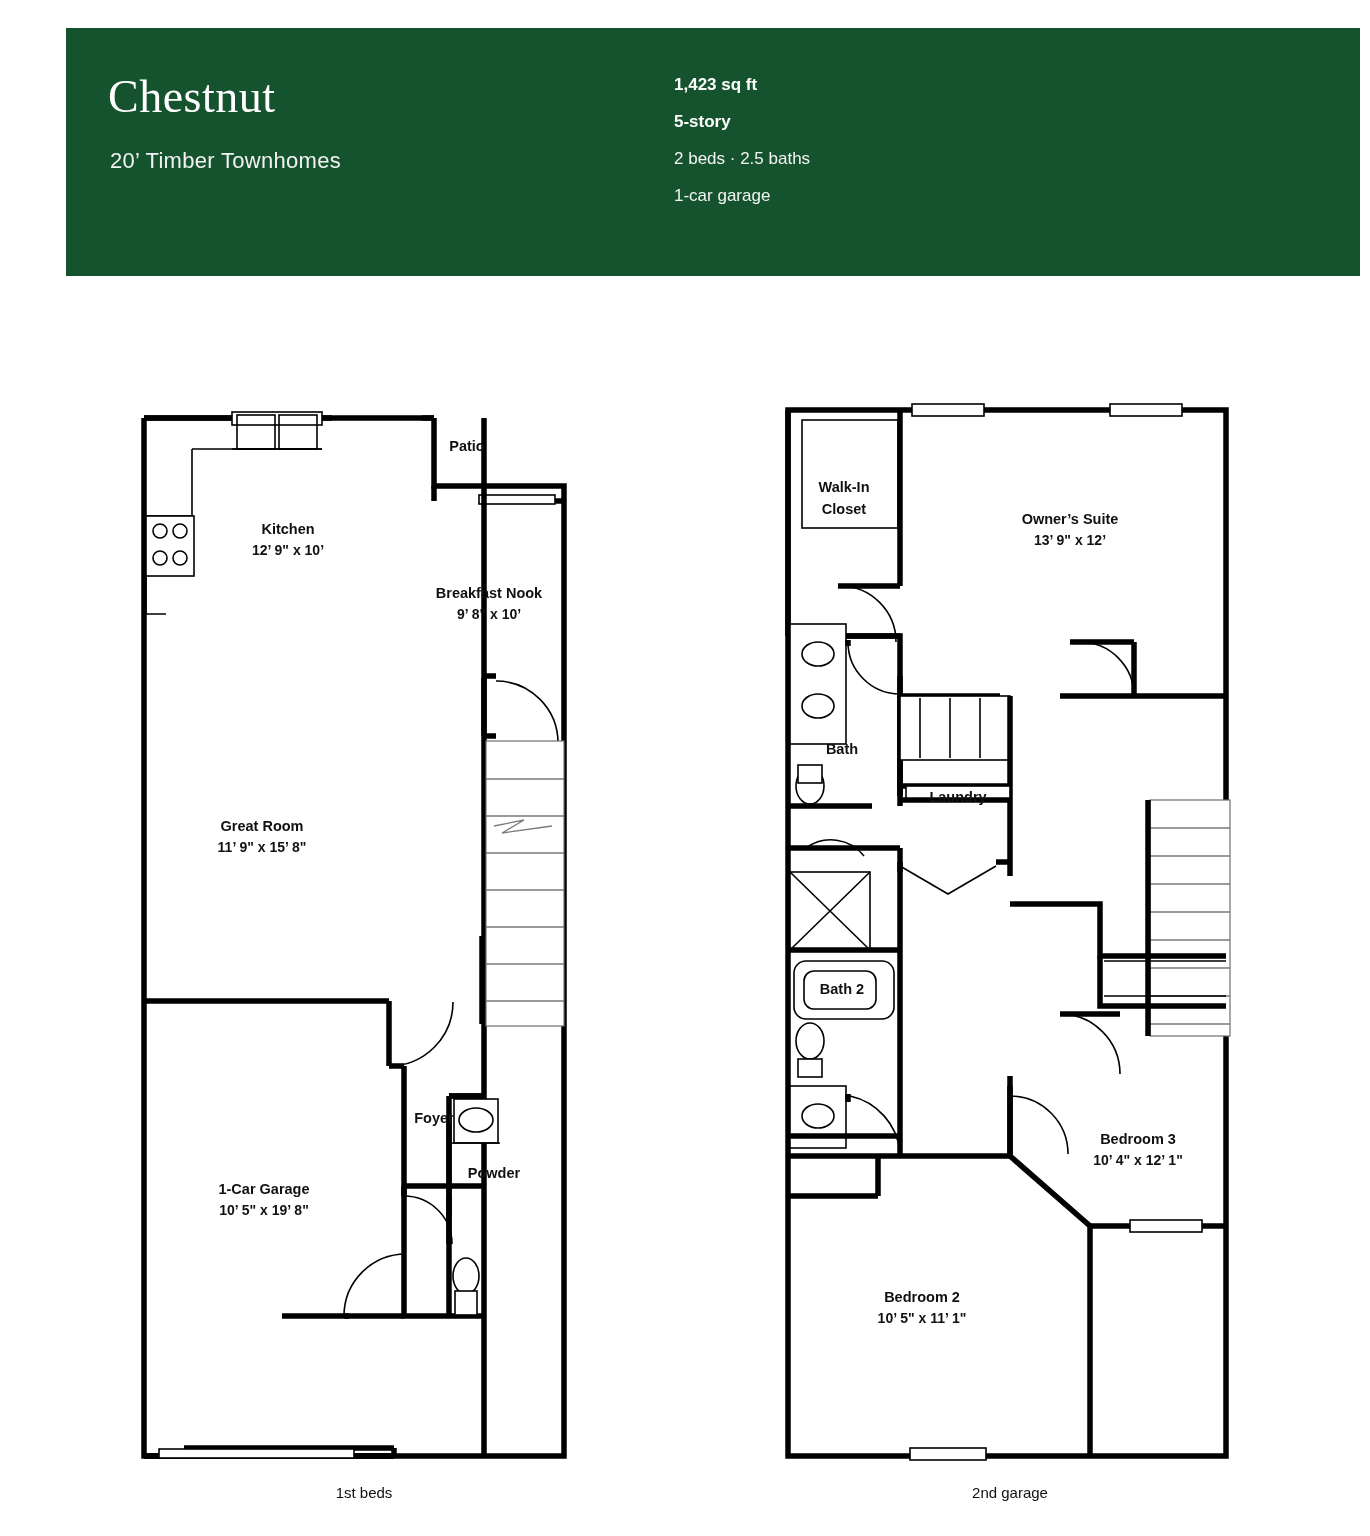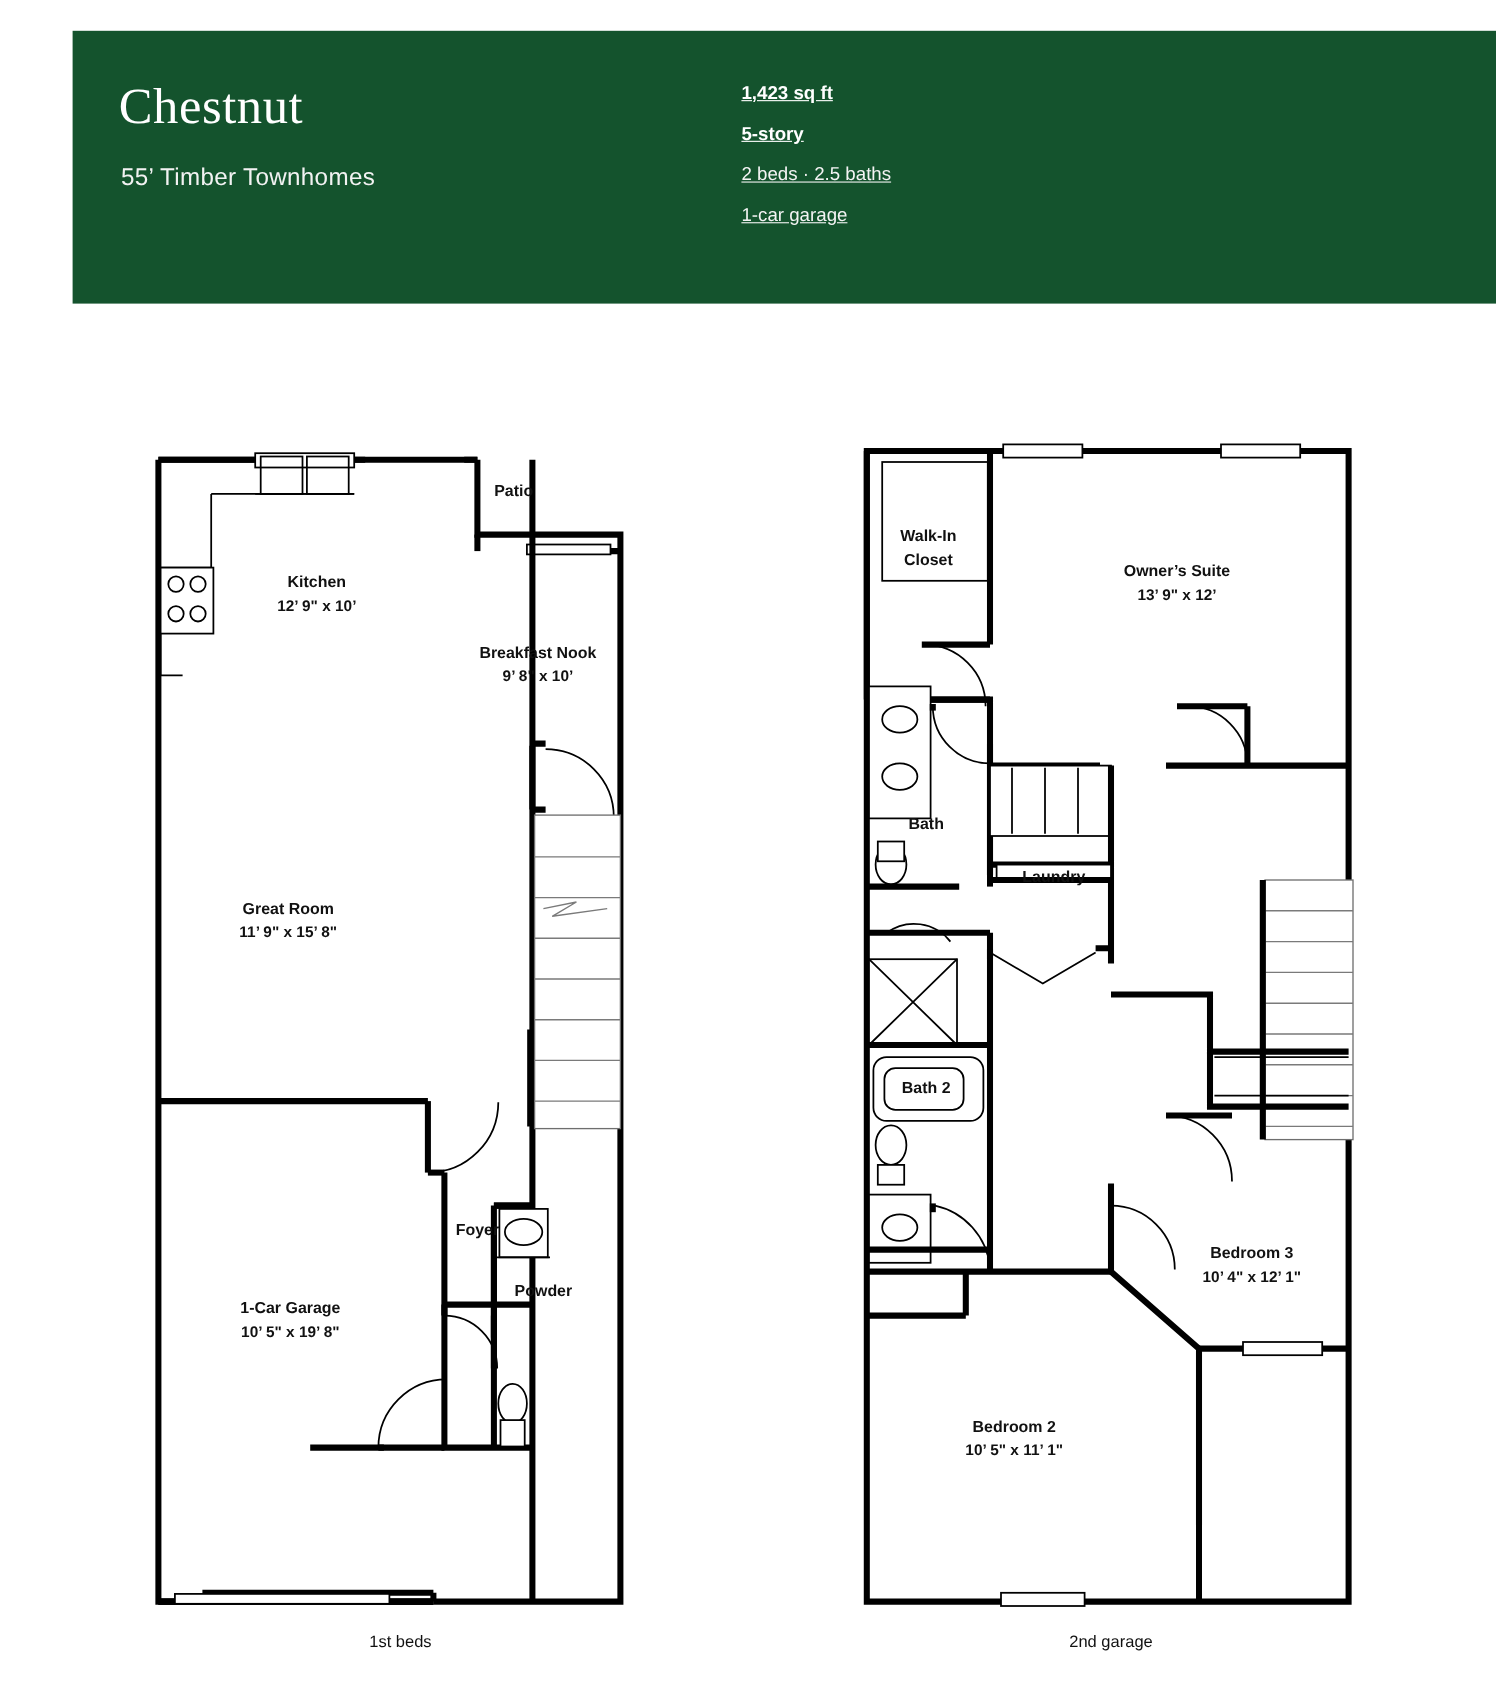"1,423 sq ft" #specs .spec-line { text-decoration: underline -> none }
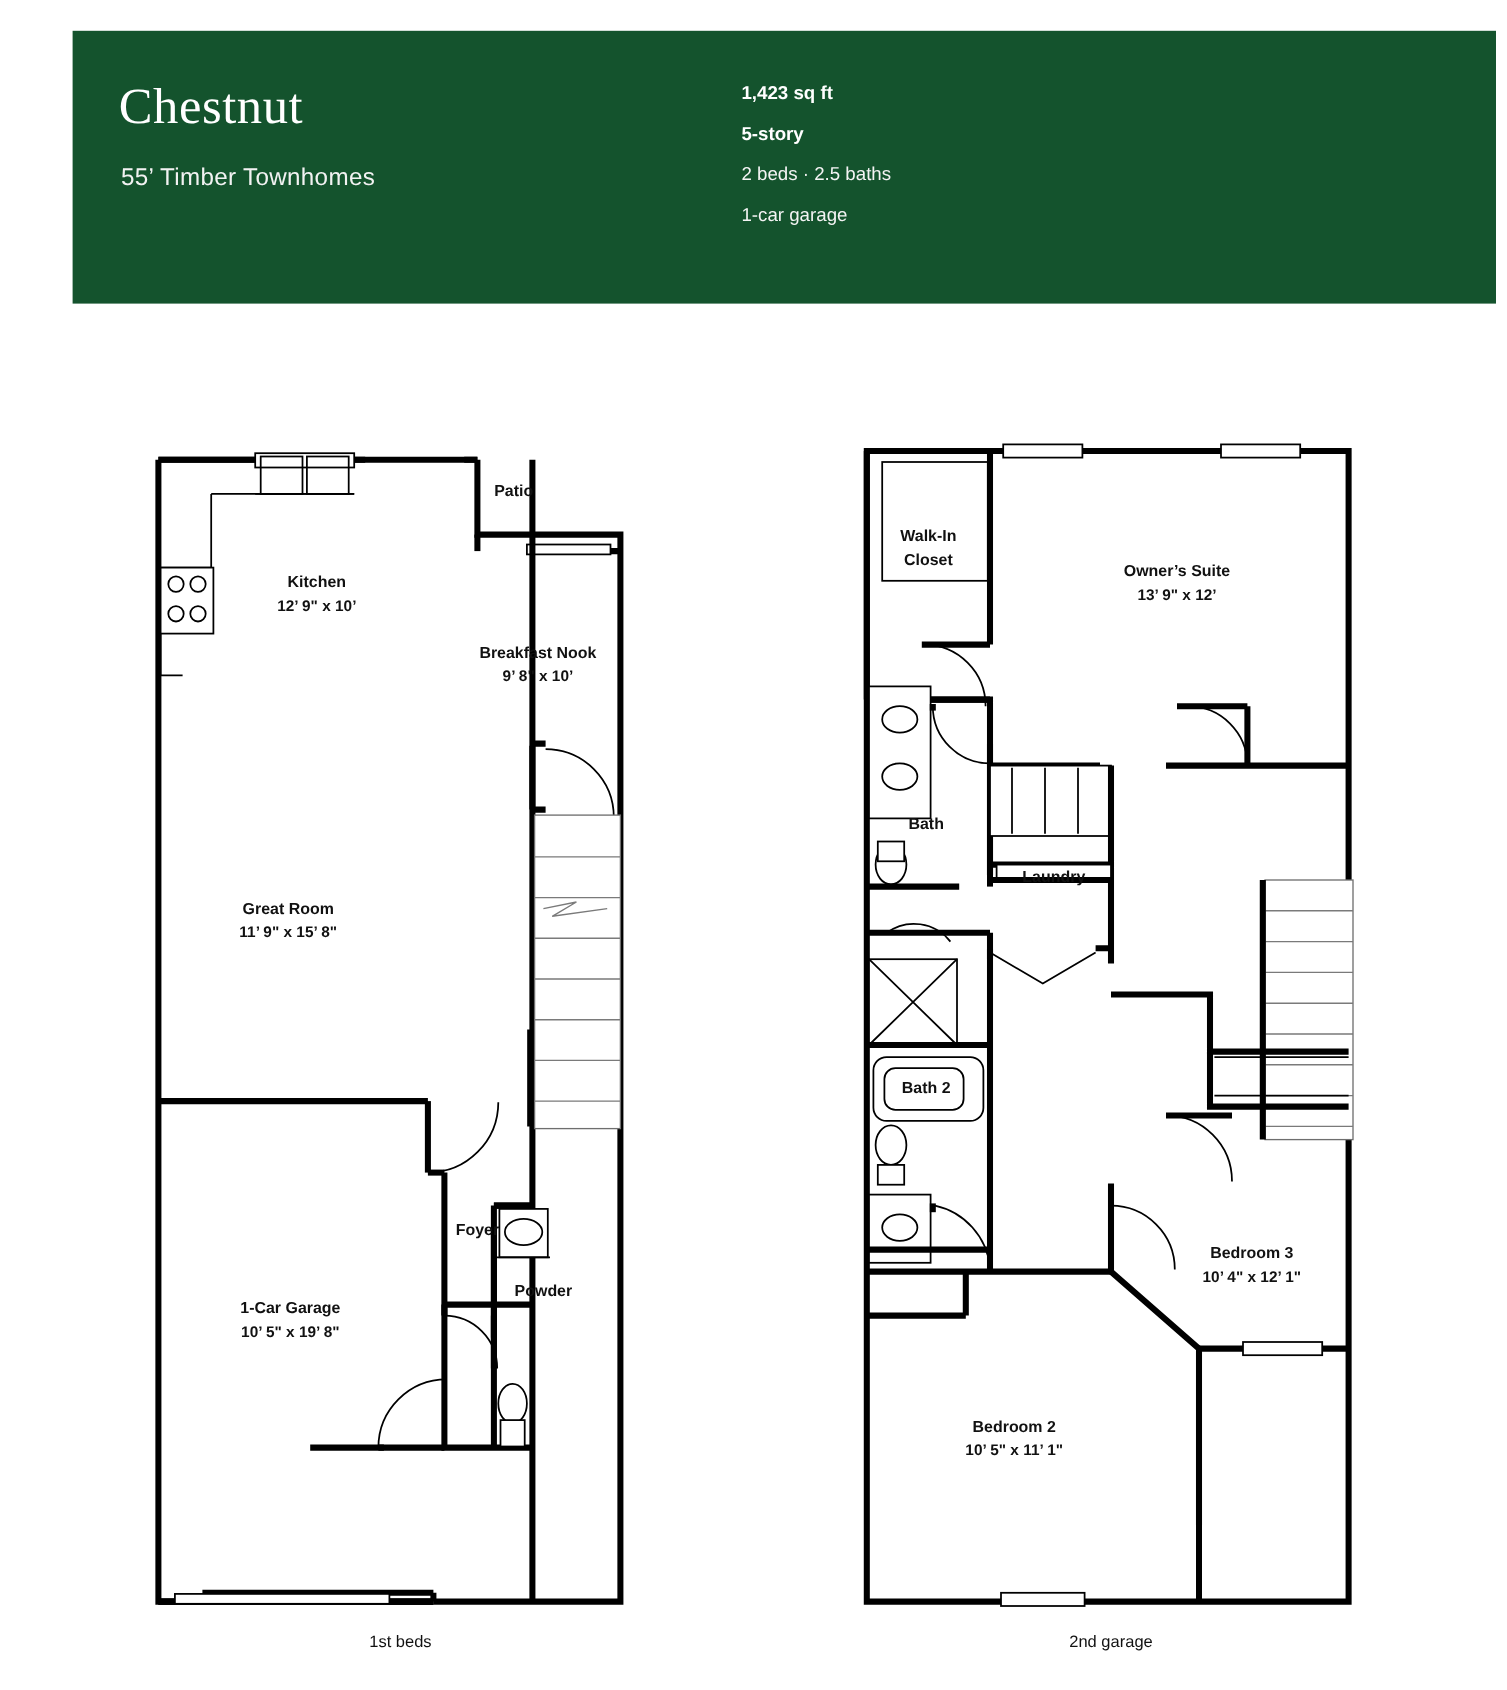"55’ Timber Townhomes" div { text: 55’ -> 20’ }
